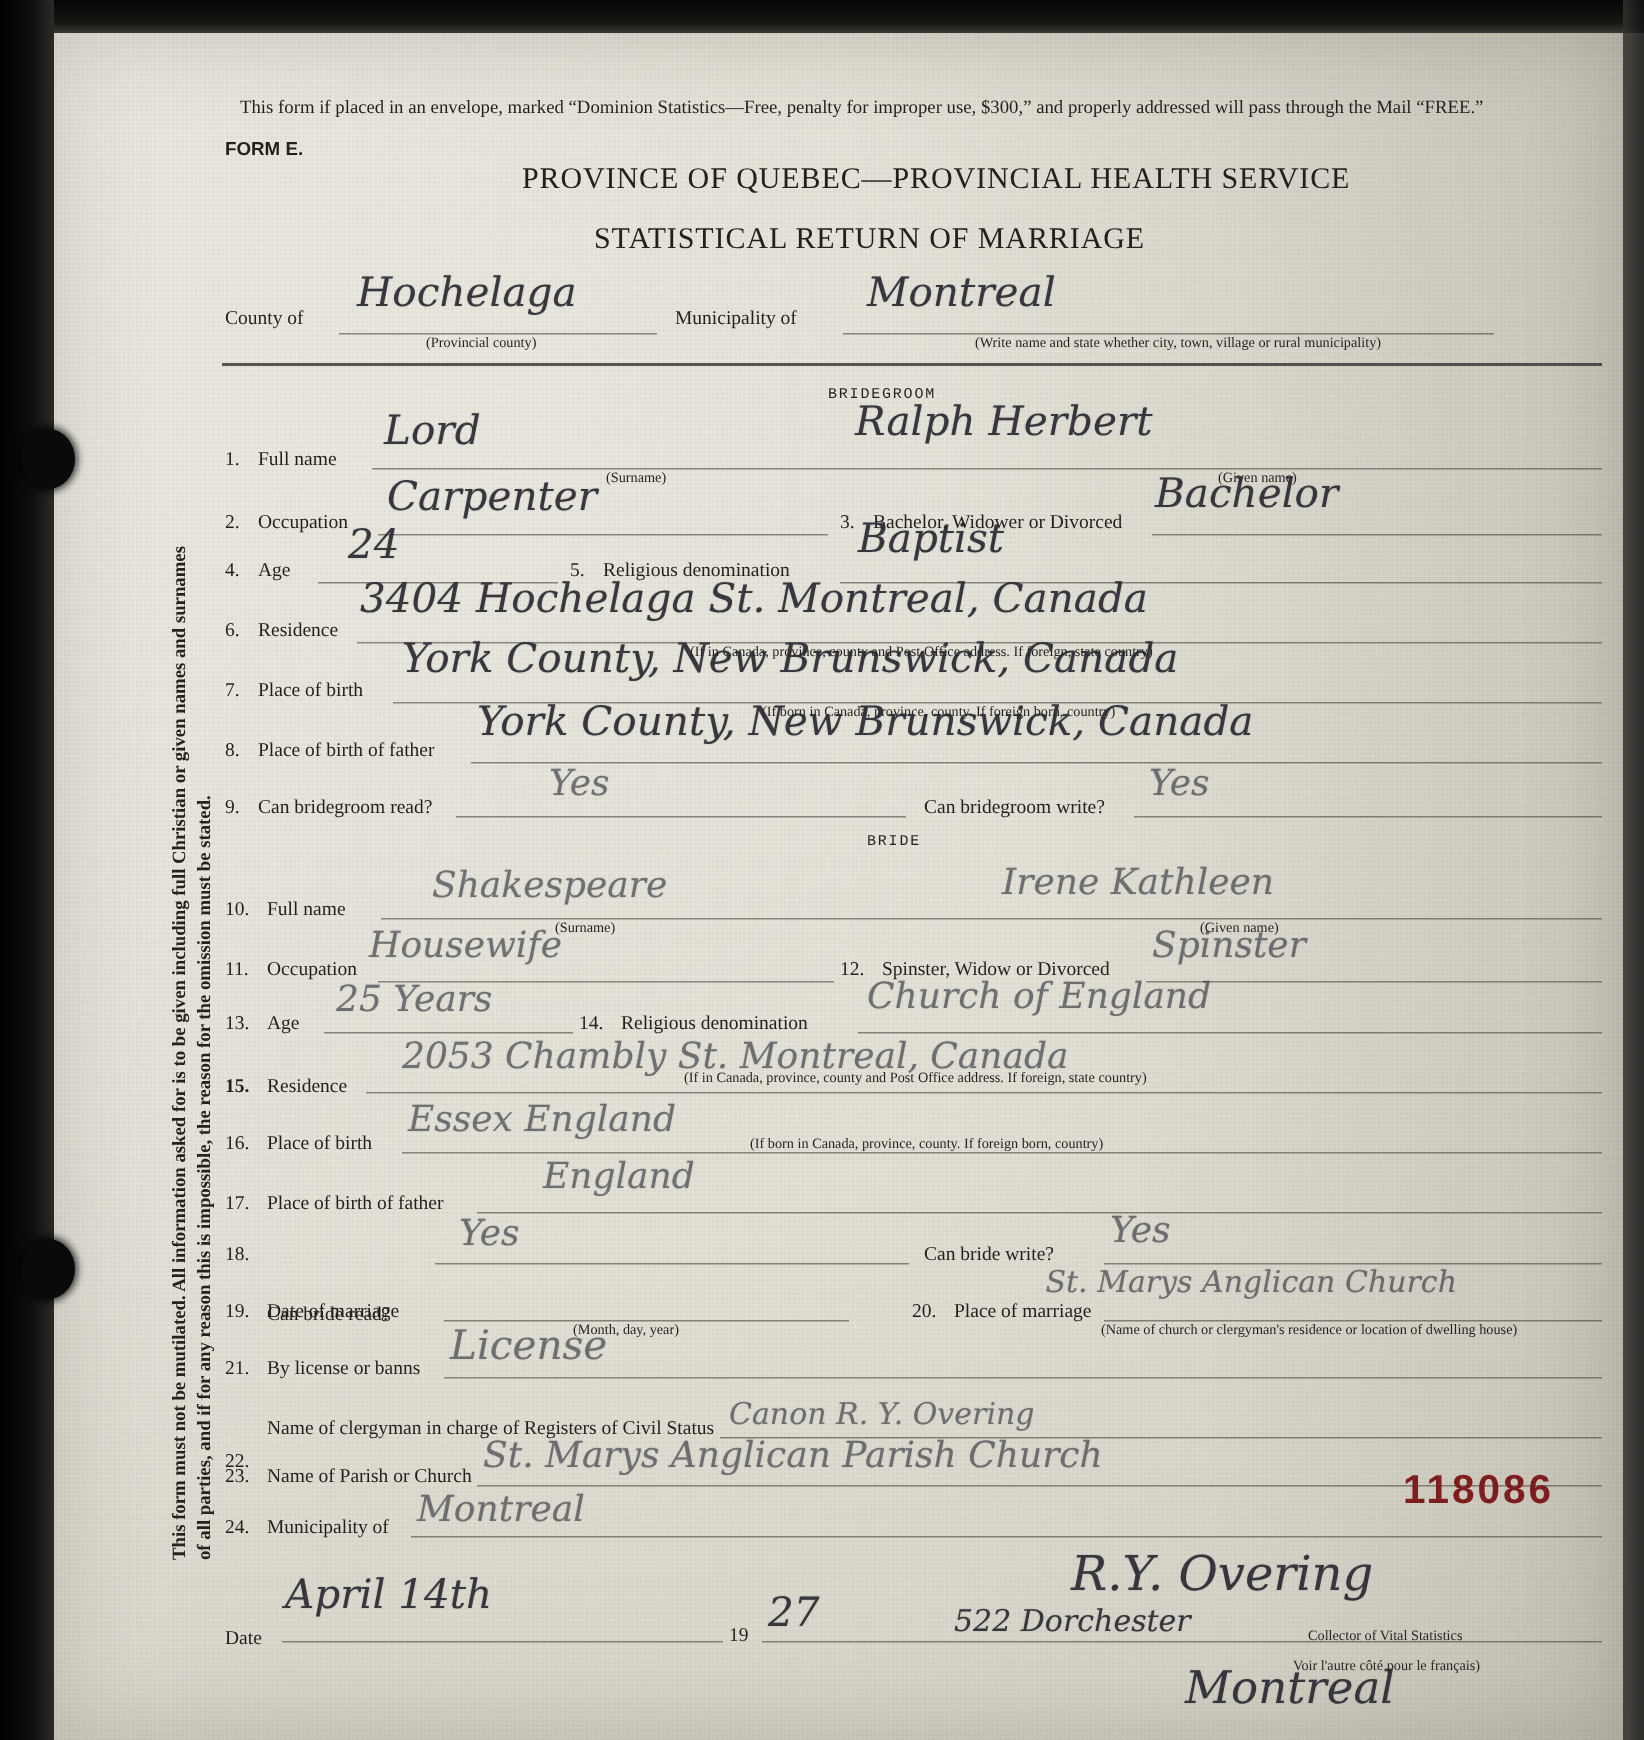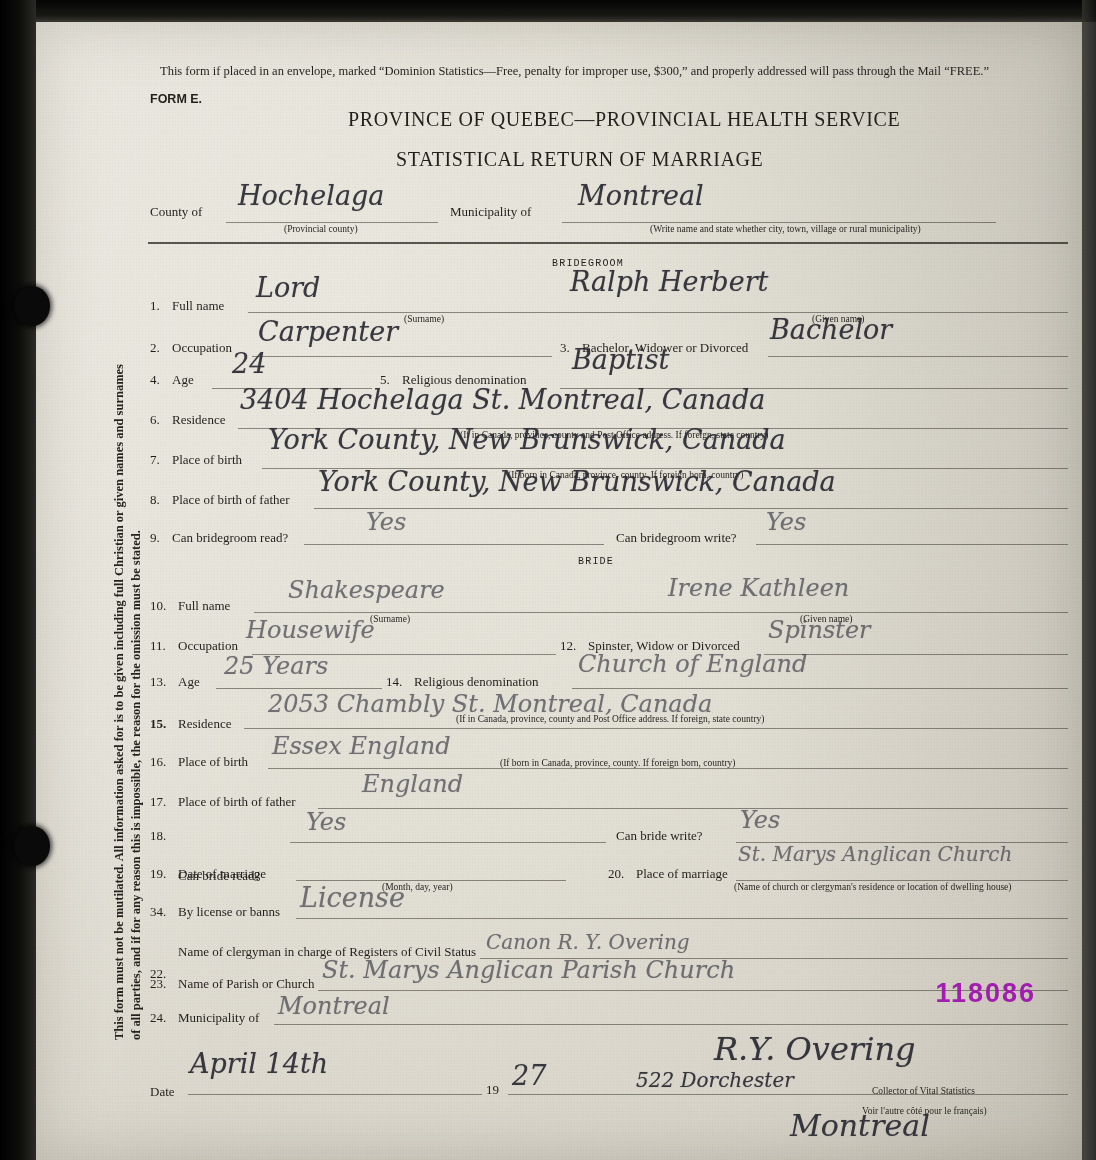"St. Marys Anglican Church" div.hw { left: 738px -> 697px }
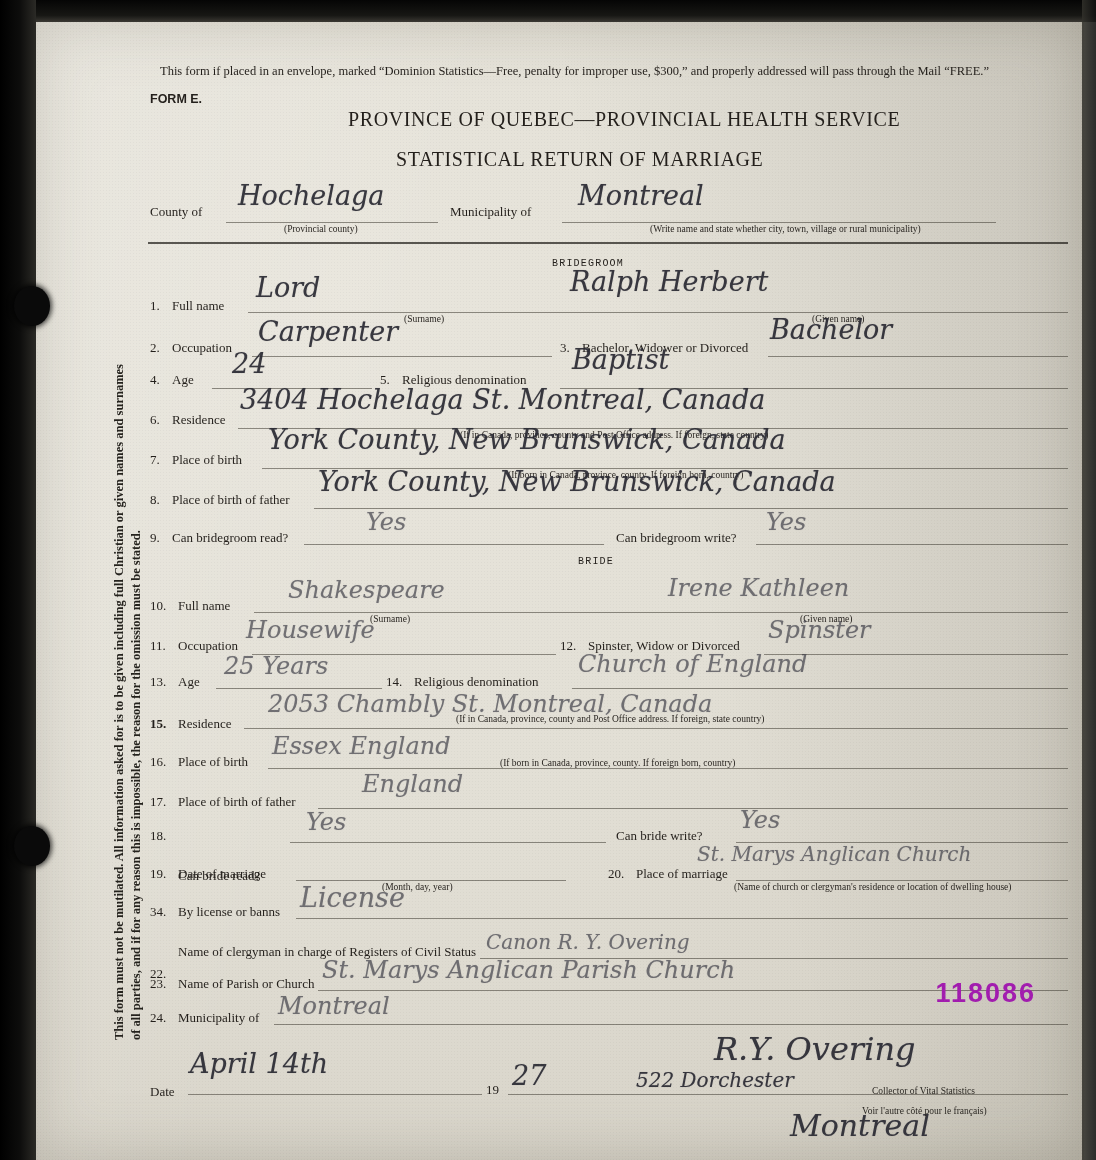"34." div.pt { text: 34 -> 21 }
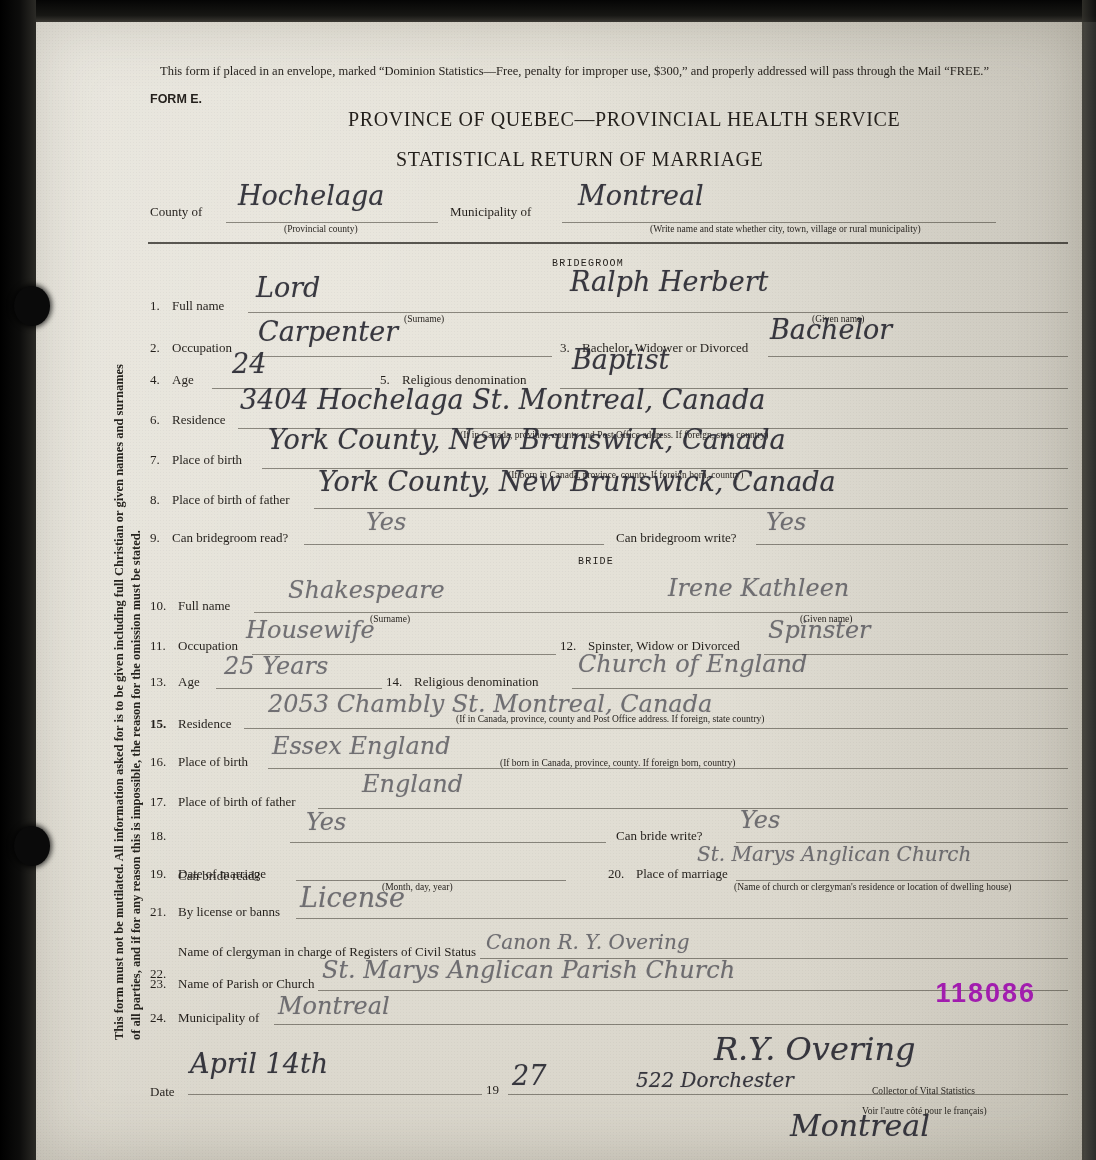"118086" .stampnum { color: #a21caf -> #7f1d1d }
